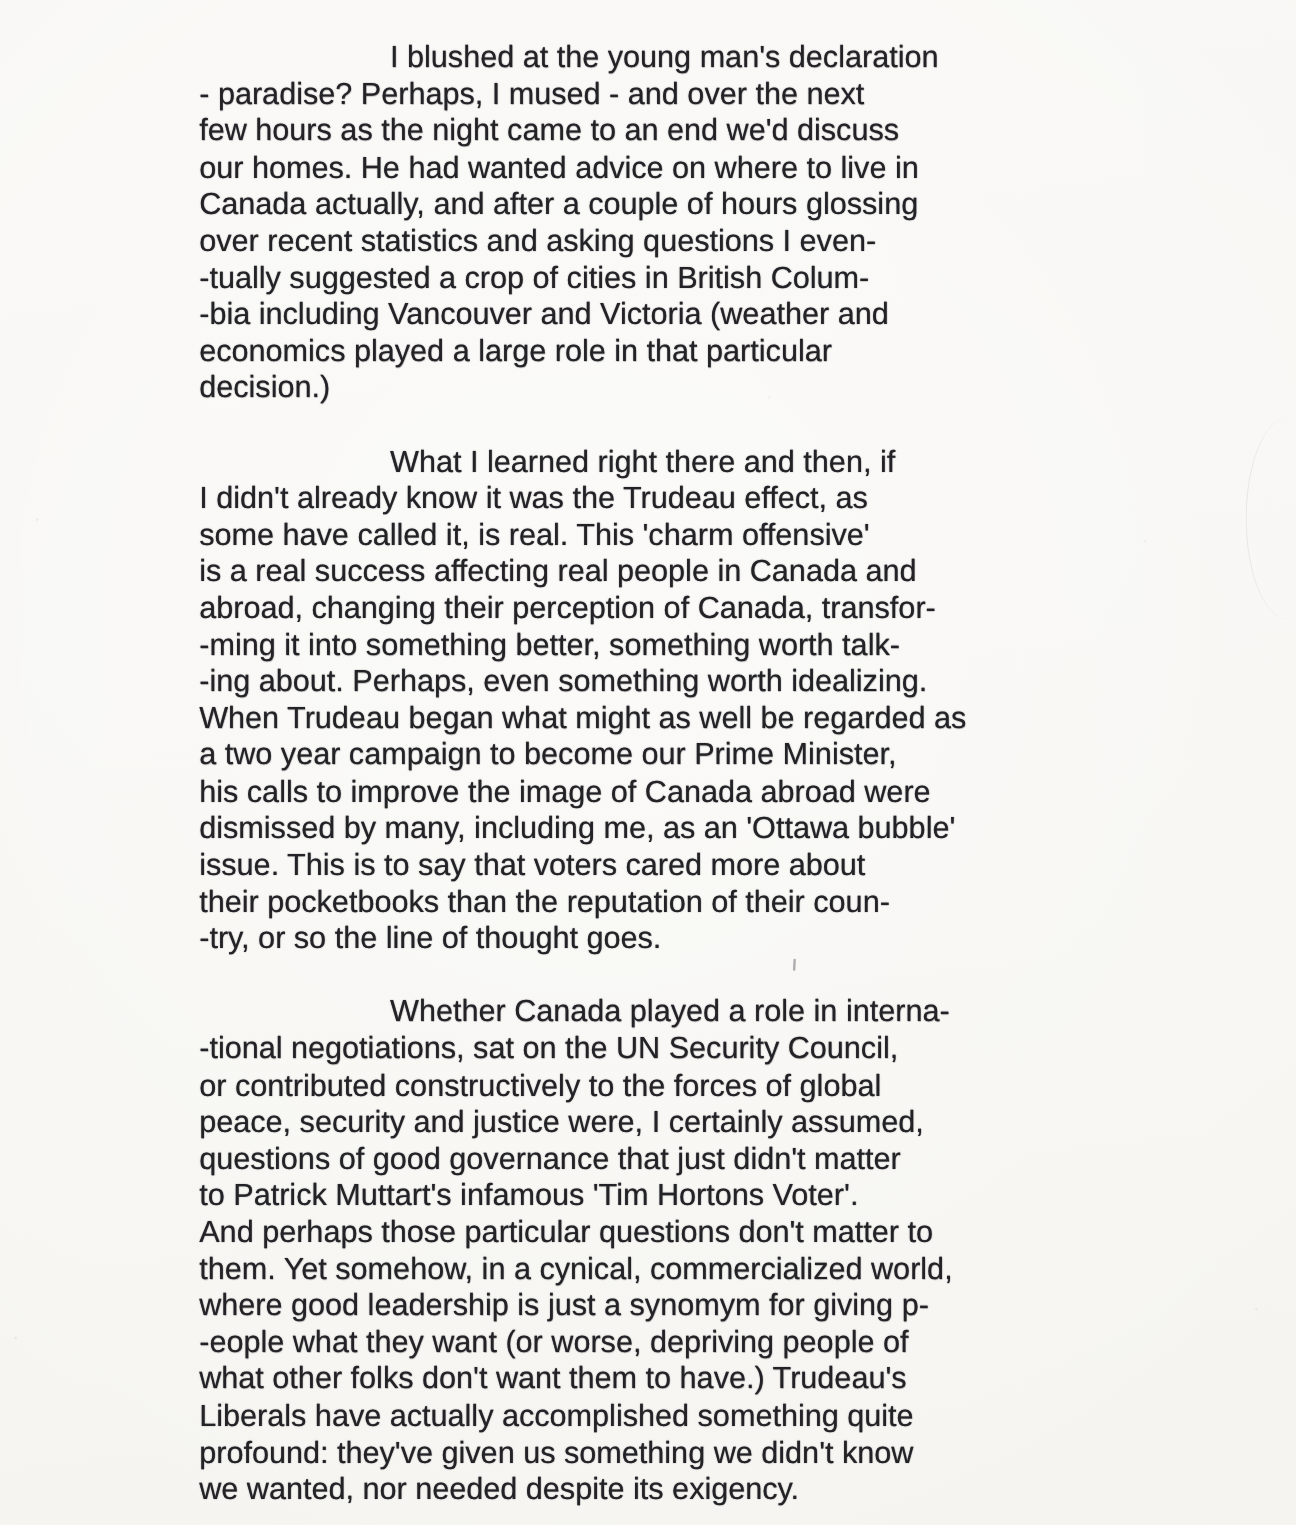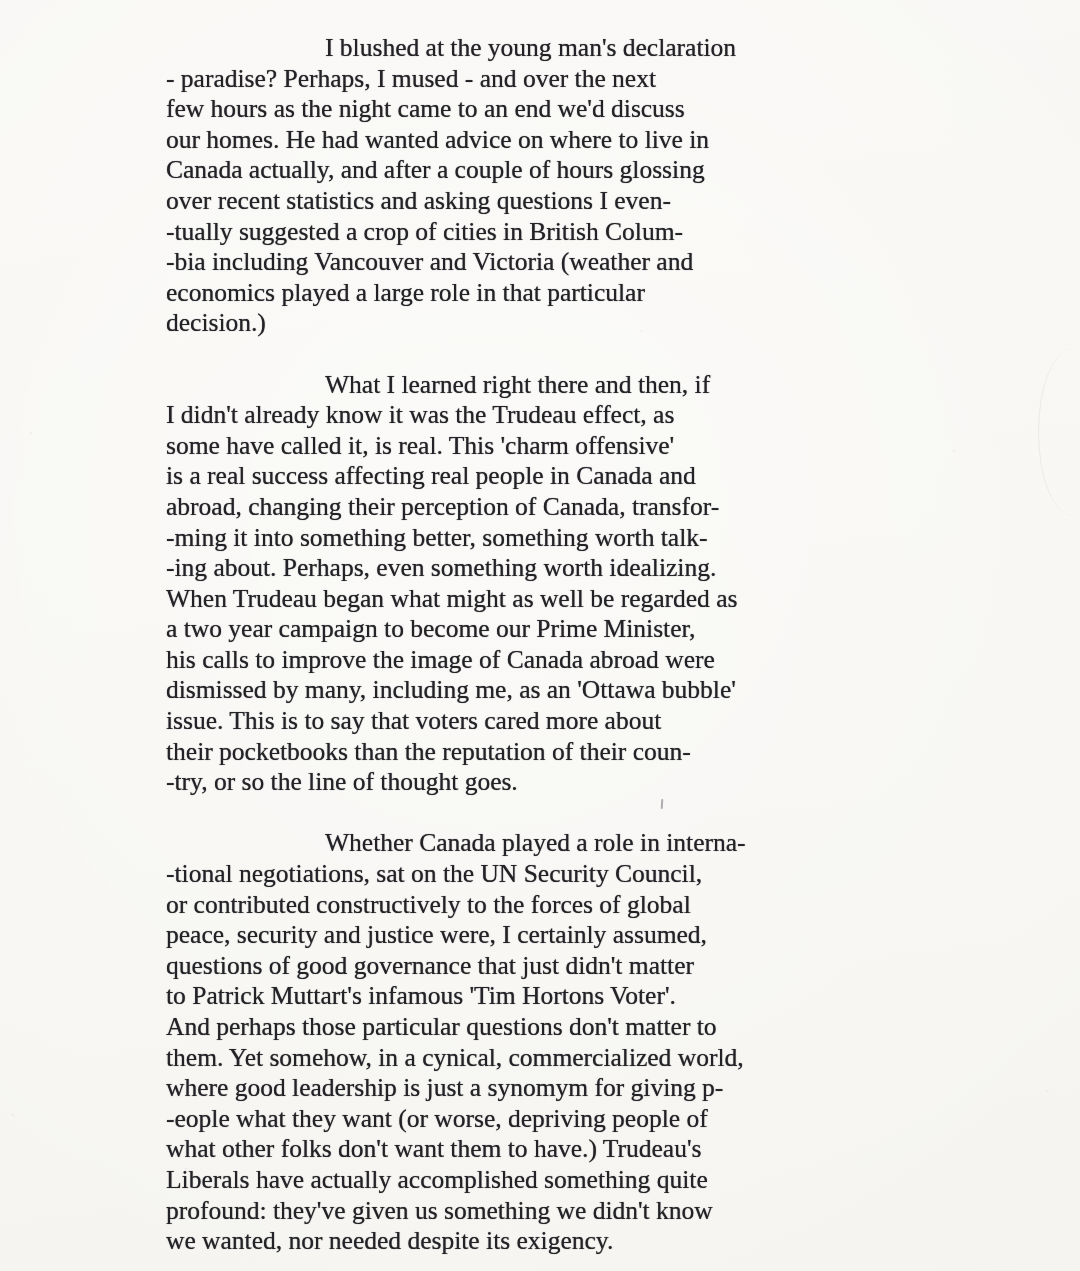"I blushed at the young" .page { font-family: Liberation Serif, serif -> Liberation Sans, sans-serif }
